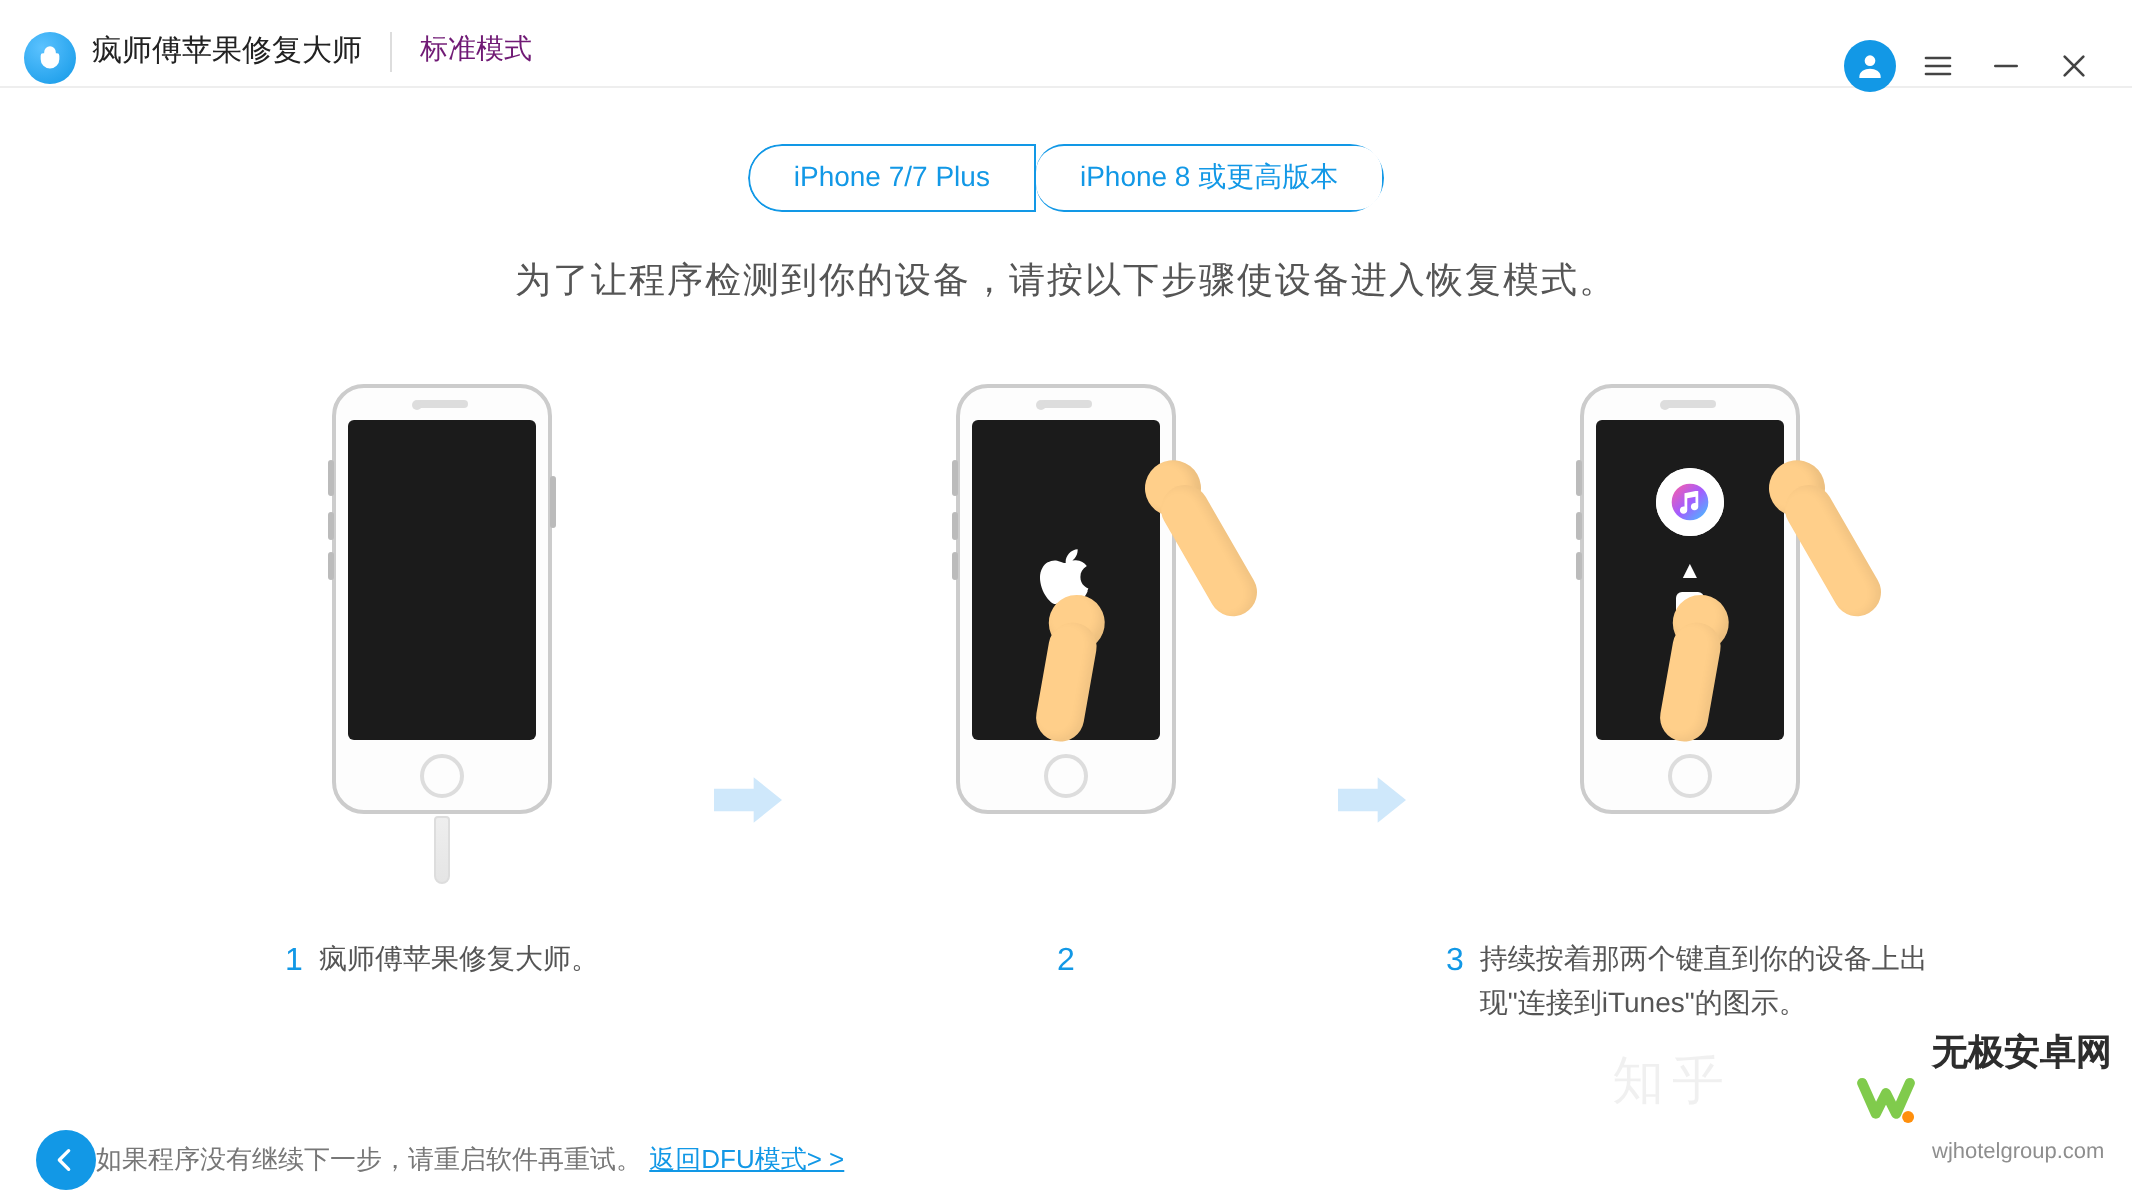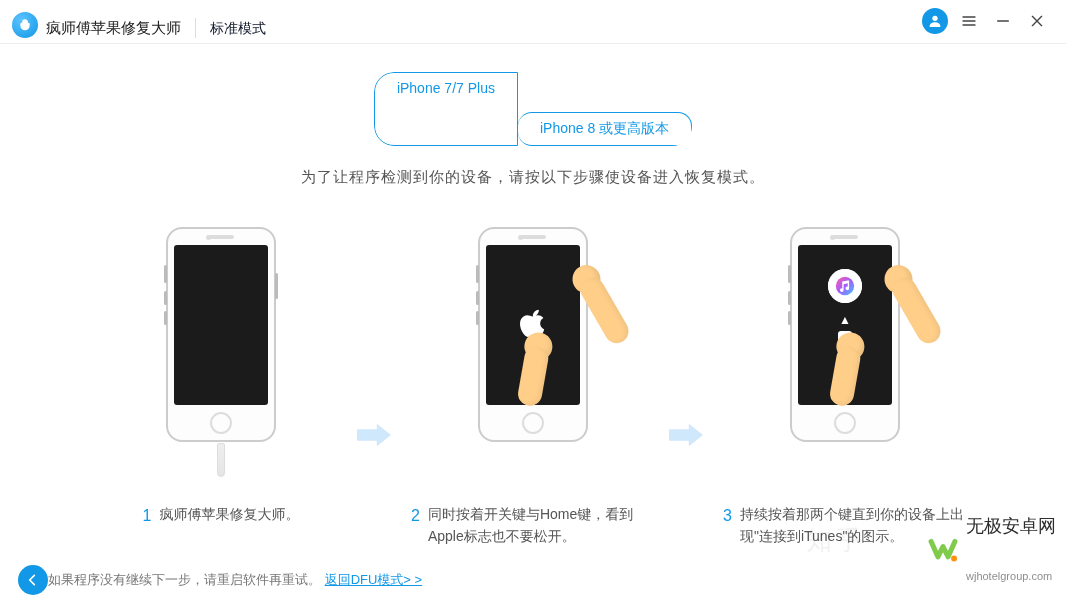"疯师傅苹果修复大师" .titlebar { align-items: flex-end -> flex-start; padding: 5px 12px -> 16px 12px }
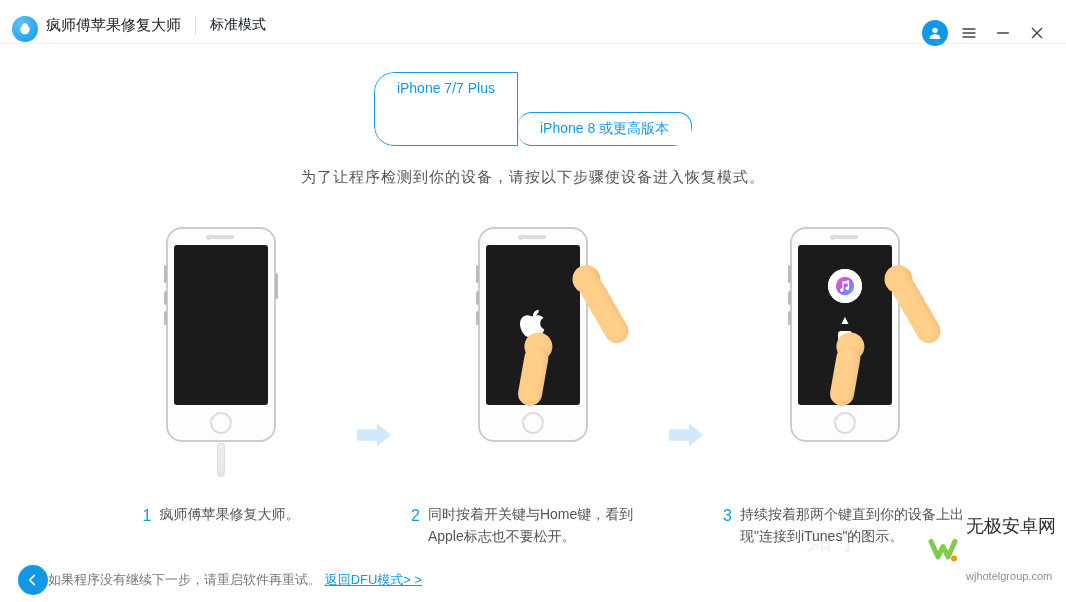"标准模式" .mode-label { color: #0f172a -> #701a75 }
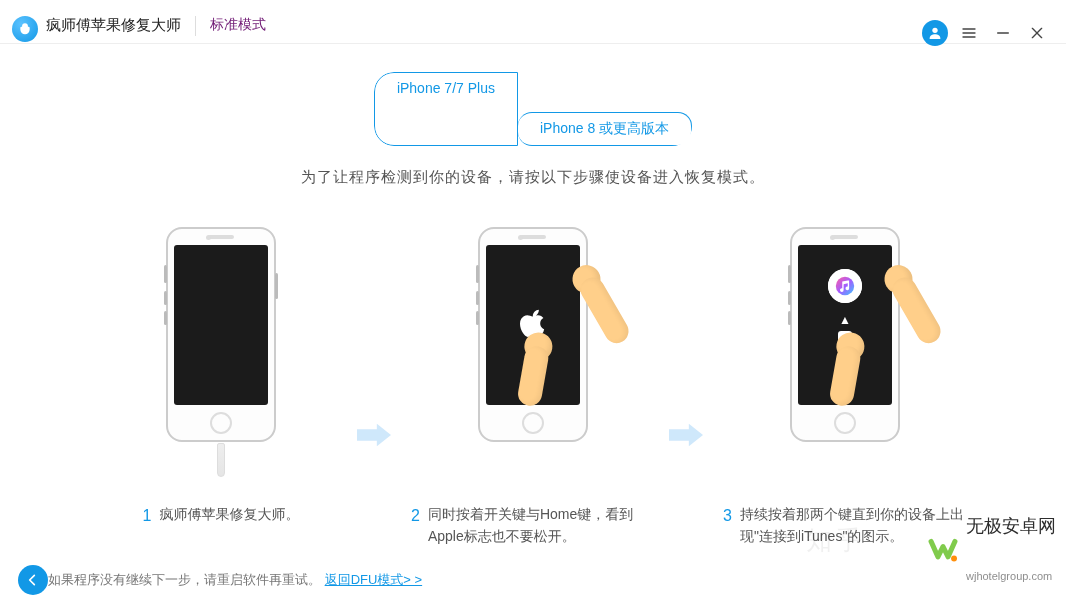"iPhone 8 或更高版本" .tab:last-child { margin-top: 40px -> none }
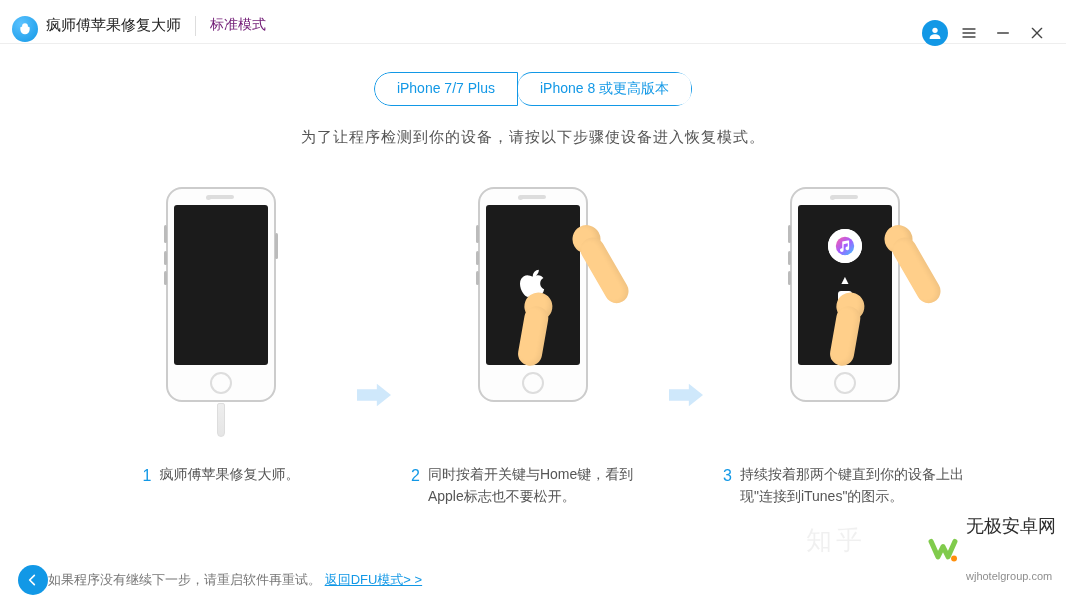"为了让程序检测到你的设备，请按以下步骤使设备进入恢复模式。" .instruction { font-size: 15px -> 18px }
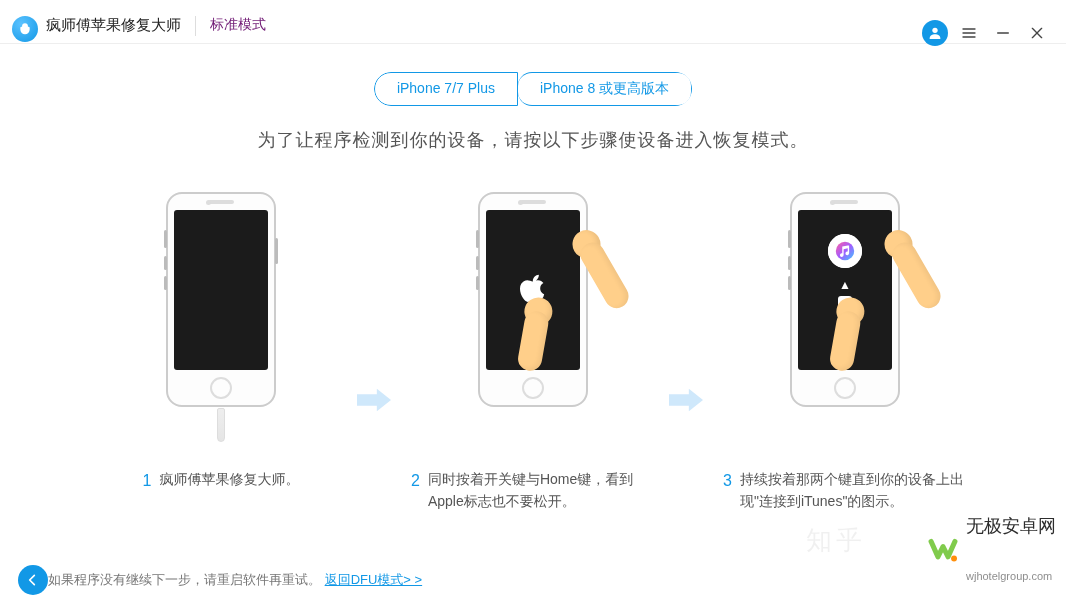"同时按着开关键与Home键，看到Apple标志也不要松开。" span { html: <span>同时按着开关键与Home键，看到Apple标志也不要松开。</span> -> none }
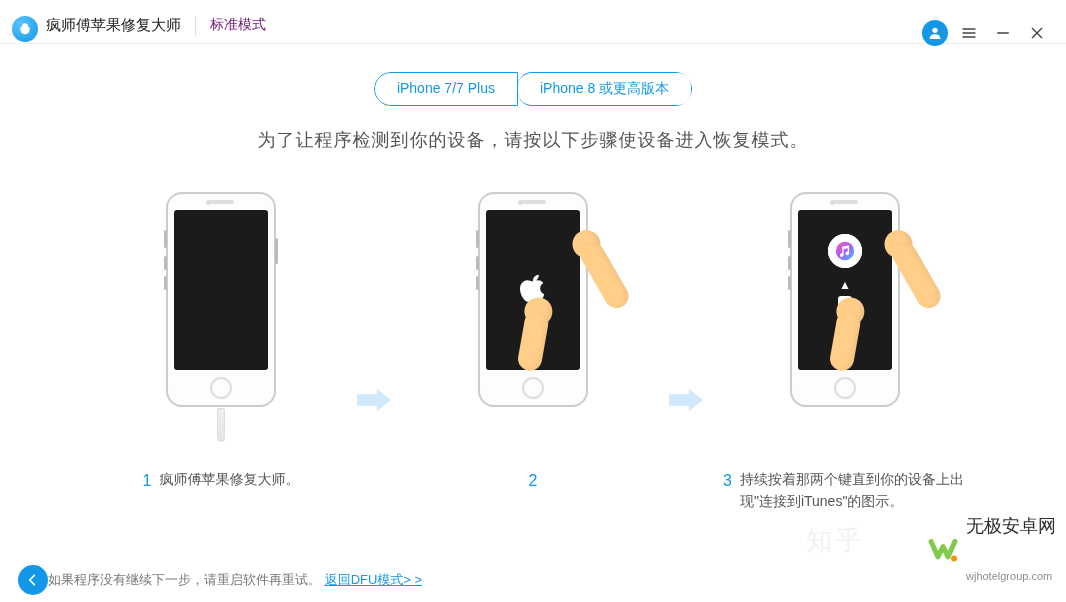"无极安卓网" .watermark .wm-text .main { font-weight: 400 -> 700 }
